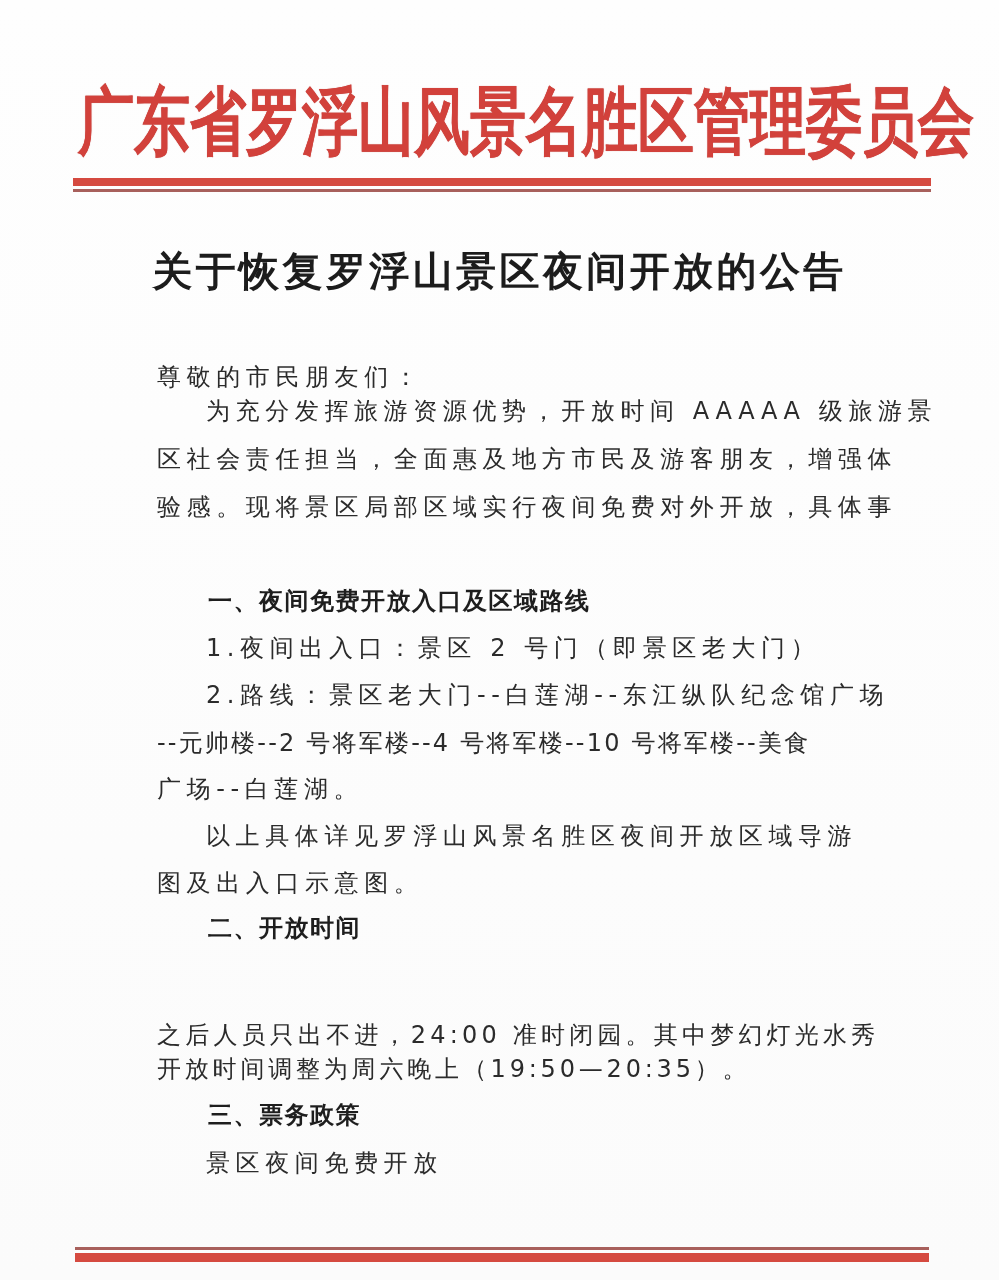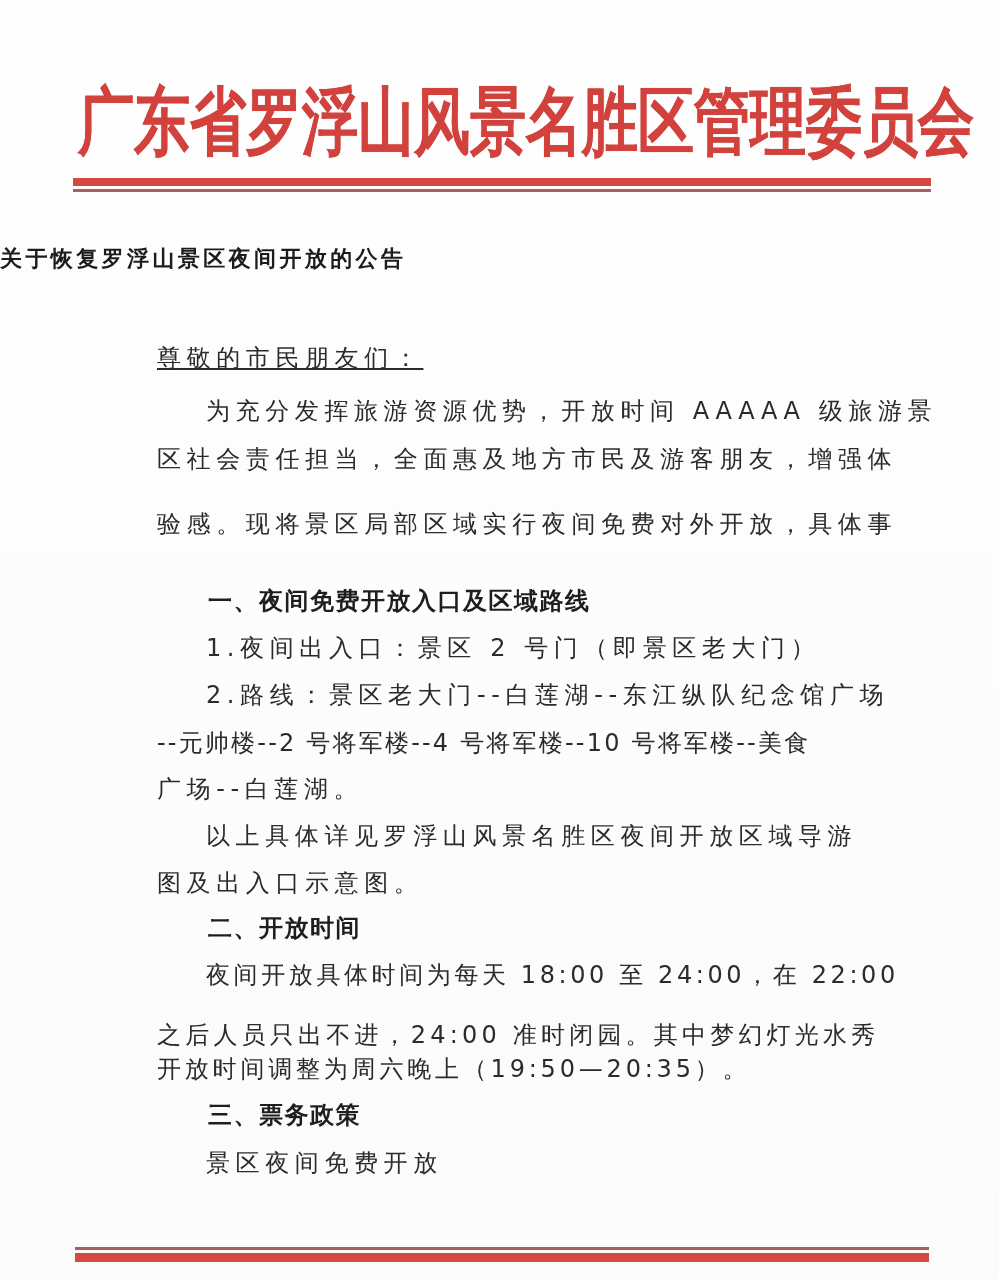"关于恢复罗浮山景区夜间开放的公告" .doc-title { font-size: 22px -> 40px; text-align: left -> center }
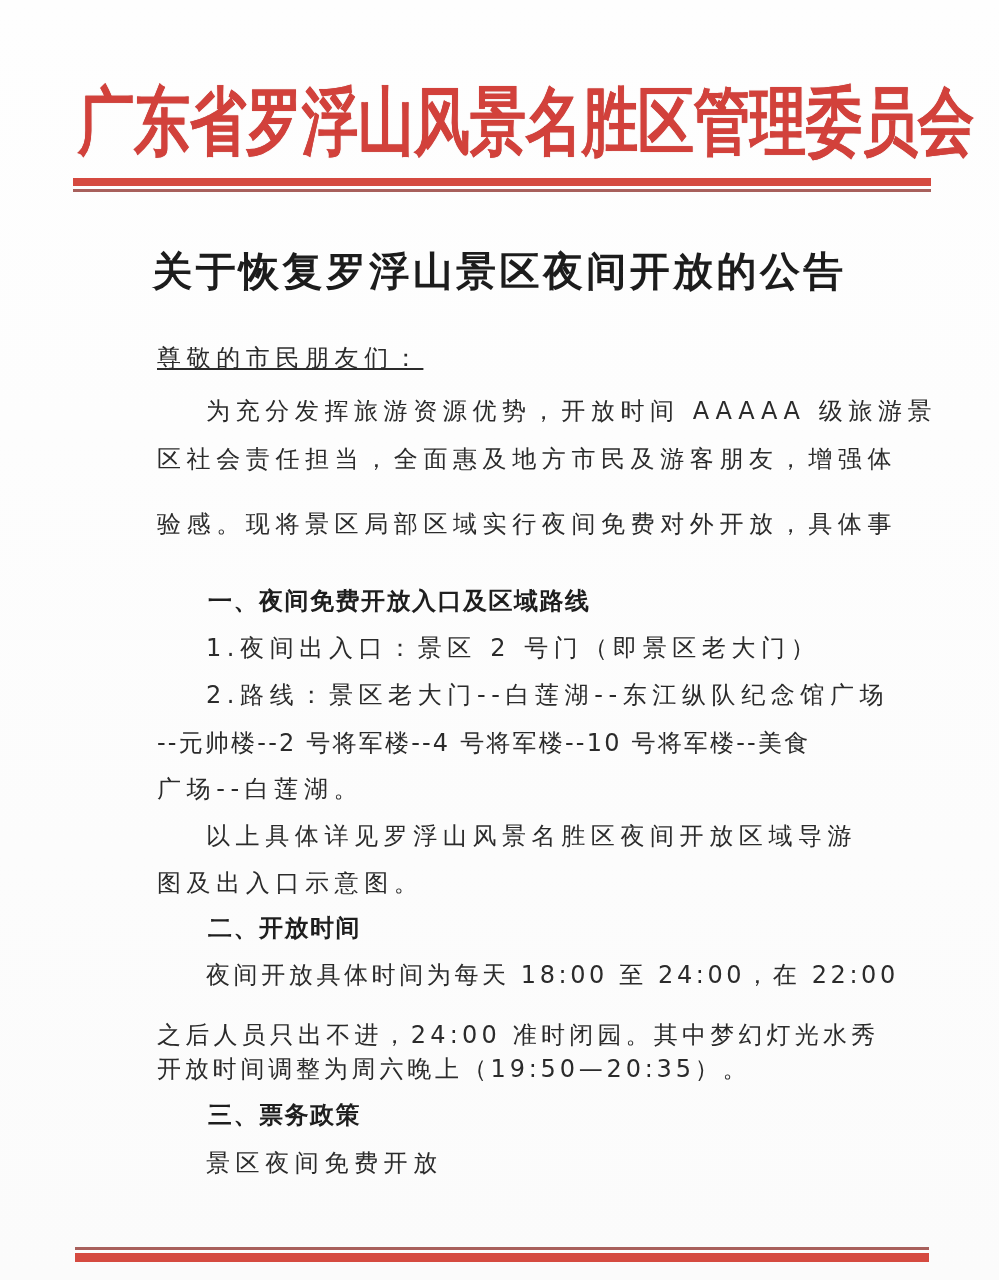"尊敬的市民朋友们：" div.line { text-decoration: underline -> none; top: 343px -> 362px }
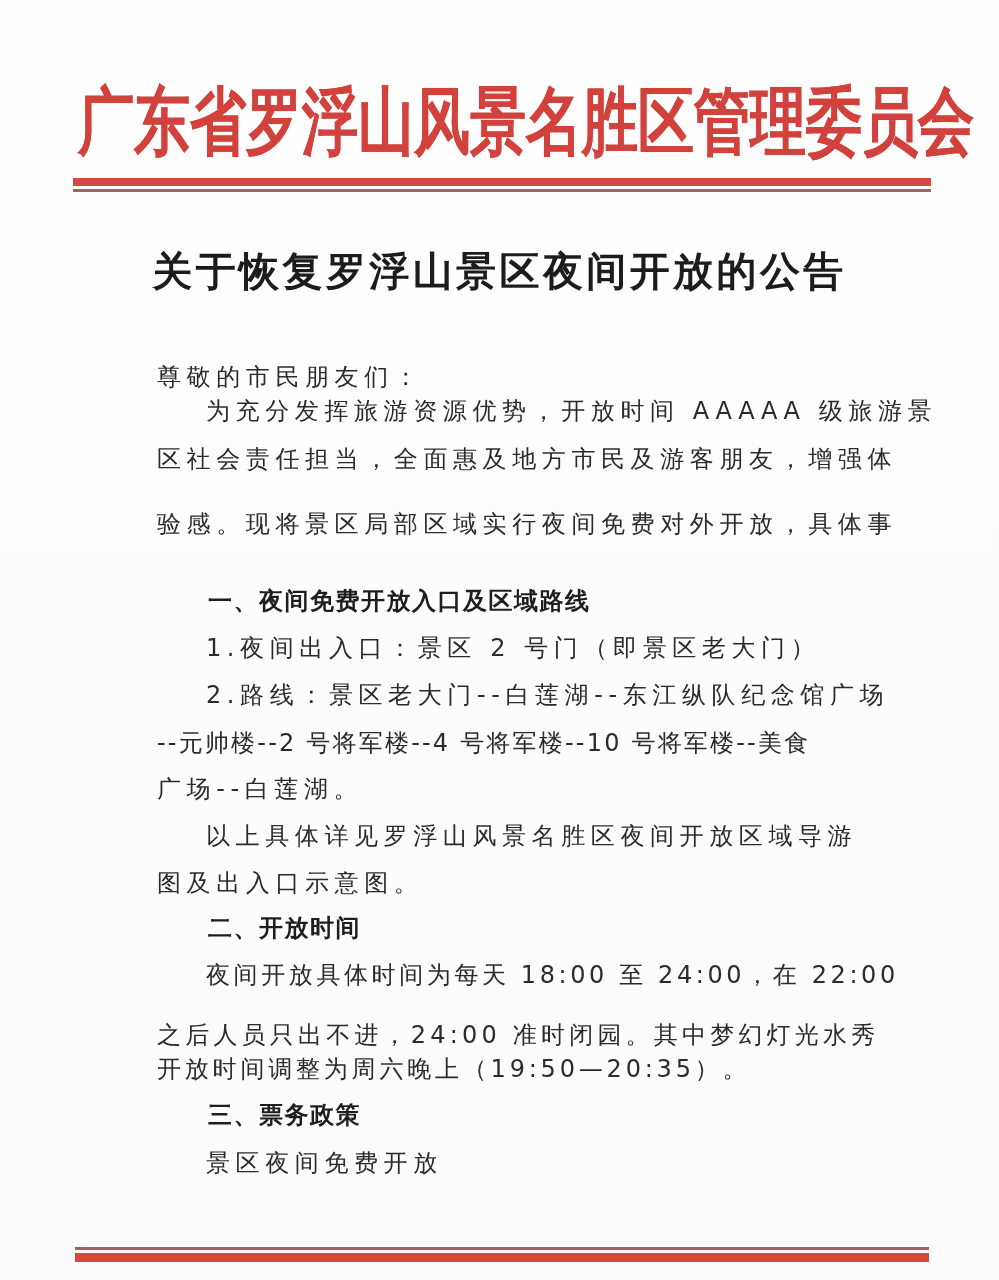"验感。现将景区局部区域实行夜间免费对外开放，具体事" div.line { margin-top: 17px -> none }
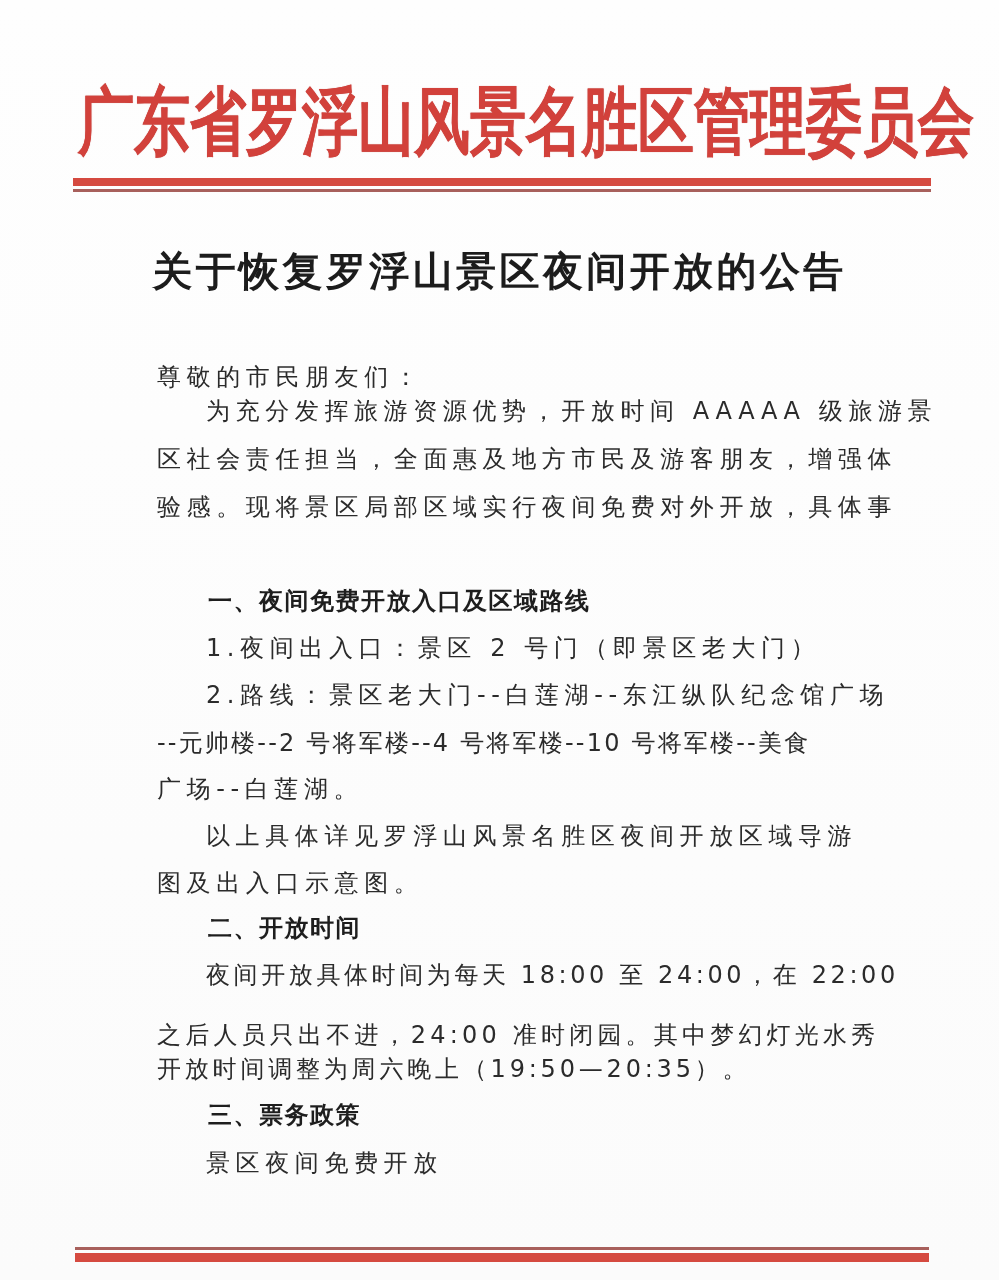"夜间开放具体时间为每天 18:00 至 24:00，在 22:00" div.line { html: <div>夜间开放具体时间为每天 18:00 至 24:00，在 22:00</div> -> none }
